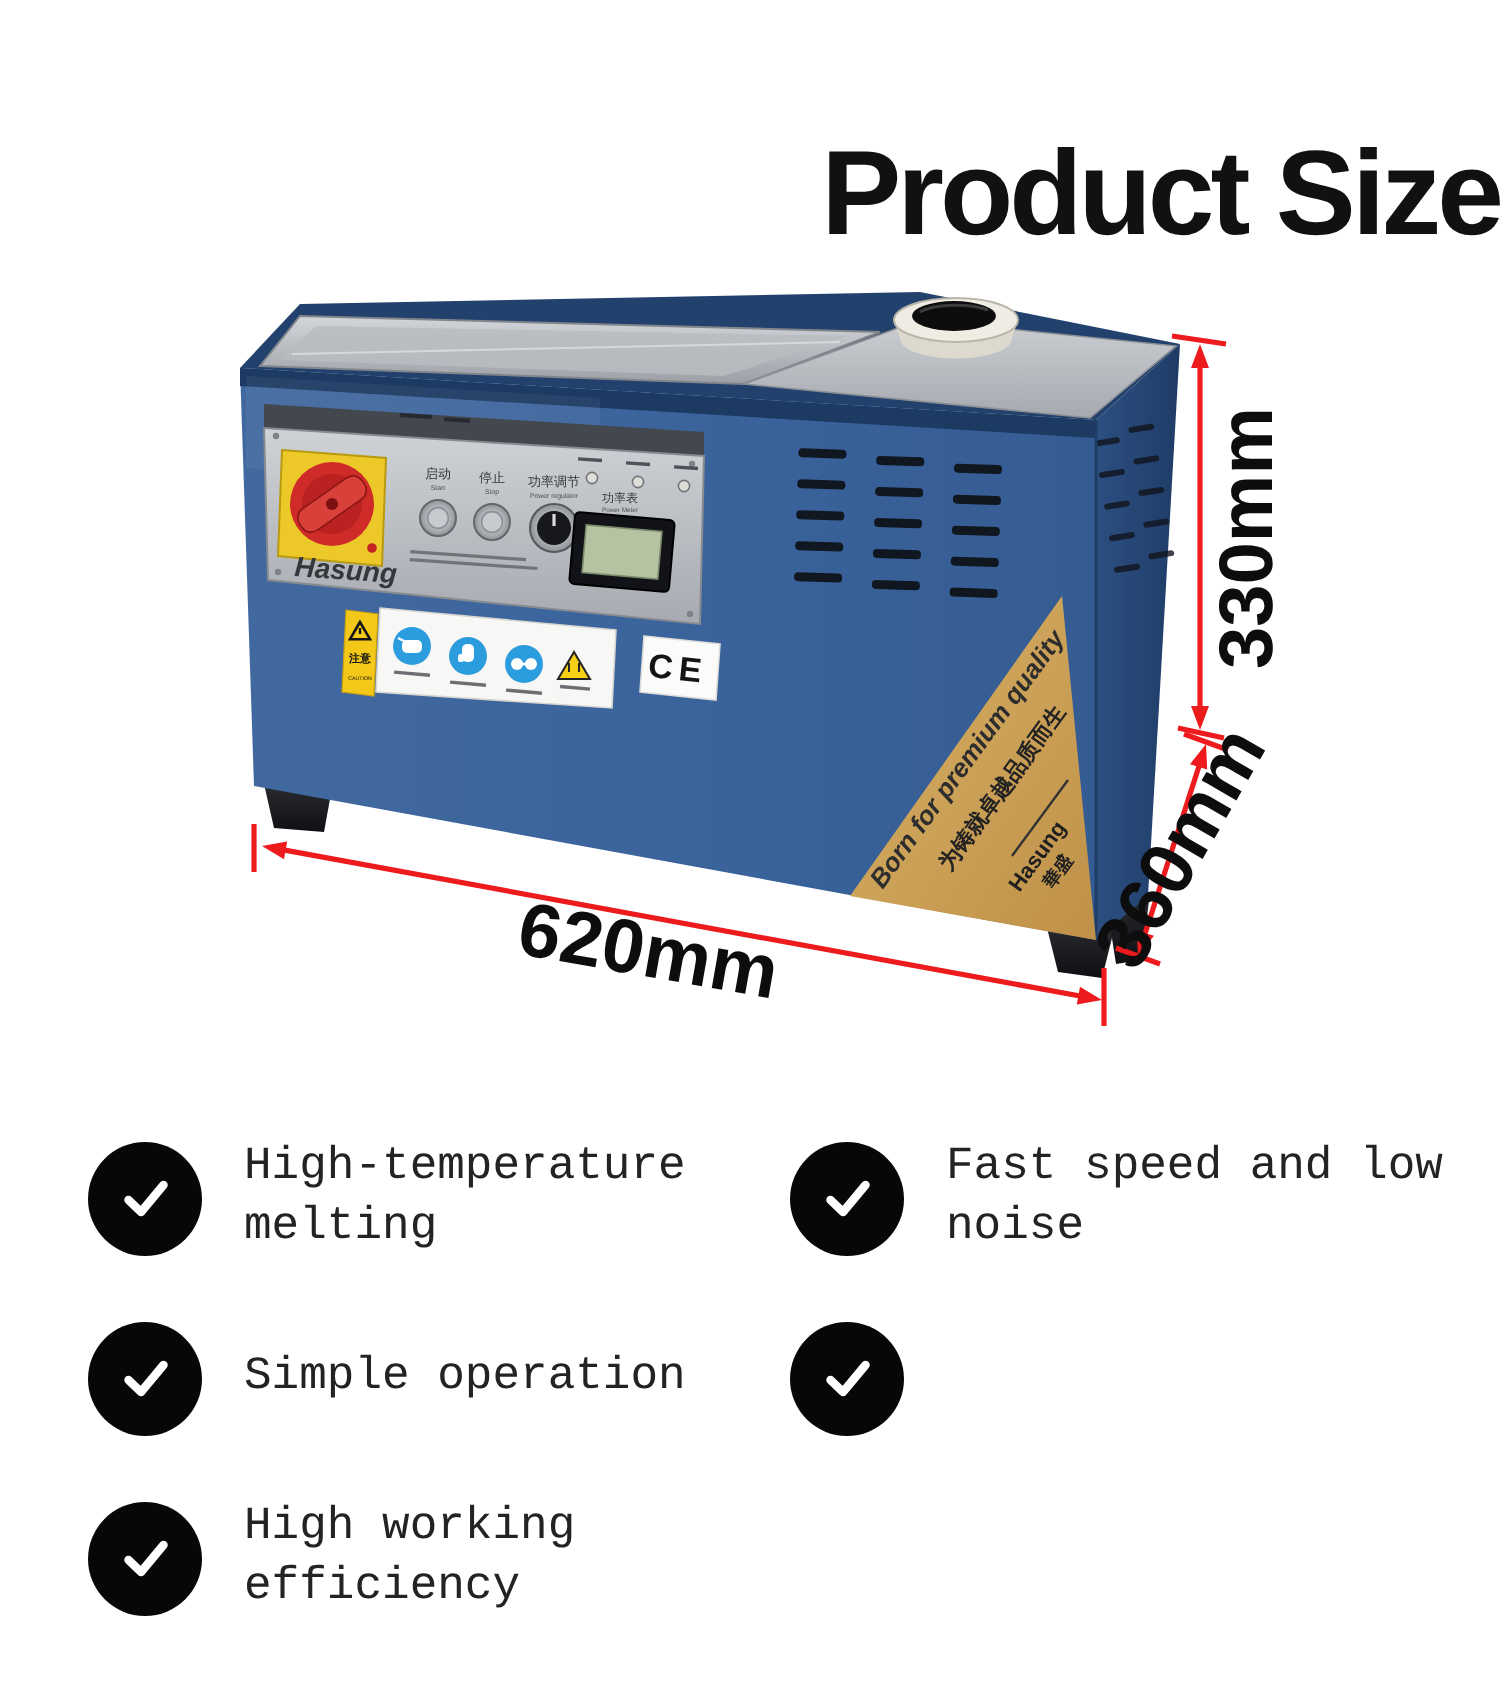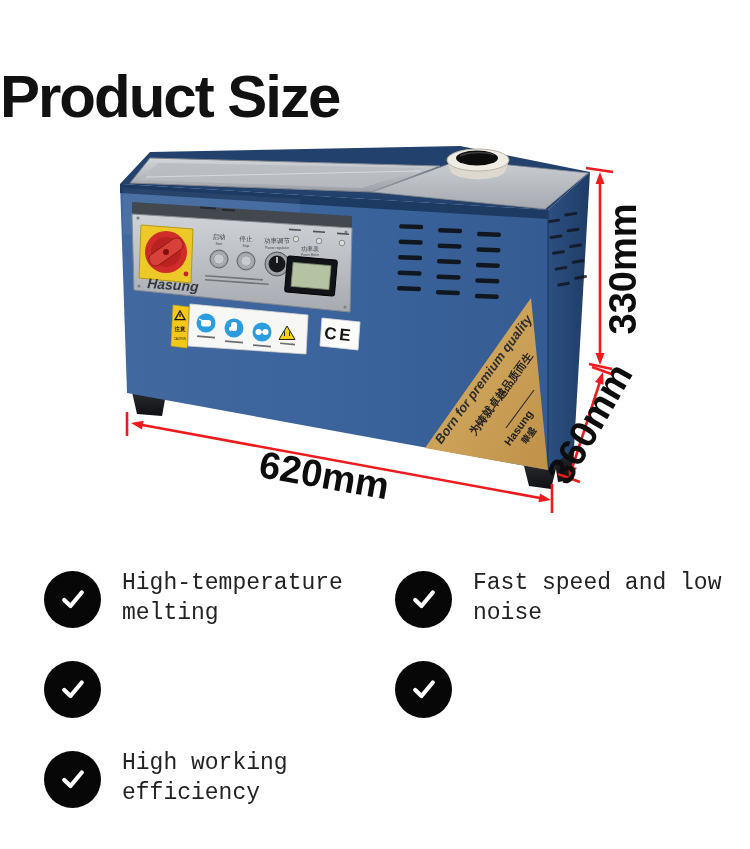"Product Size" .title { text-align: left -> right }
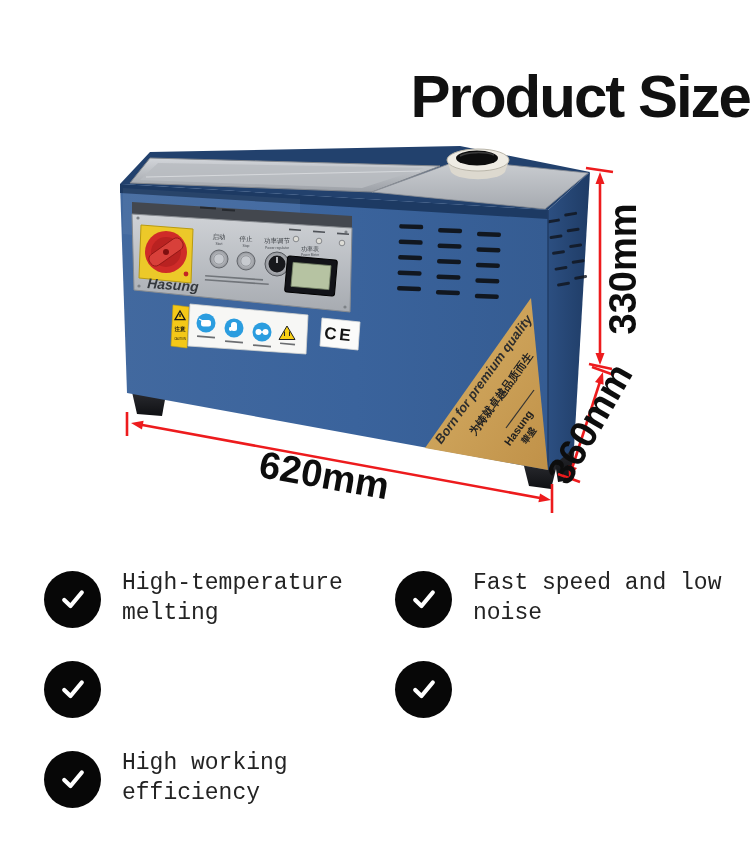"Simple operation" span.feat-text { html: none -> <span>Simple operation</span> }
